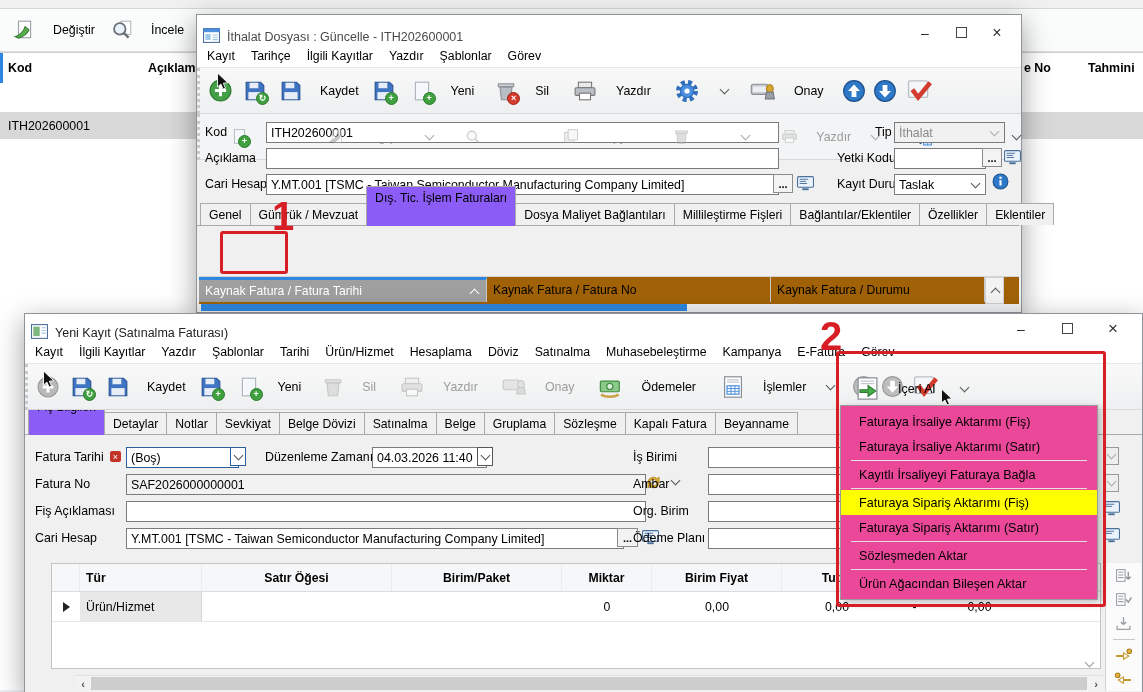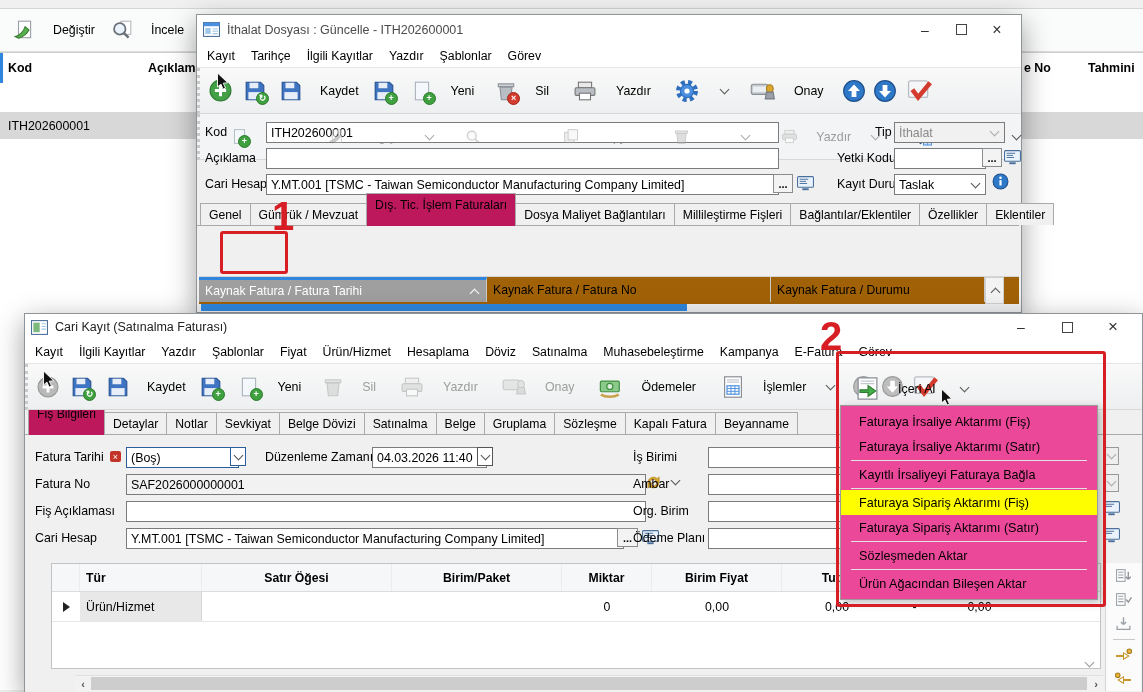"İthalat Dosyası : Güncelle -" .titlebar { align-items: center -> flex-end }
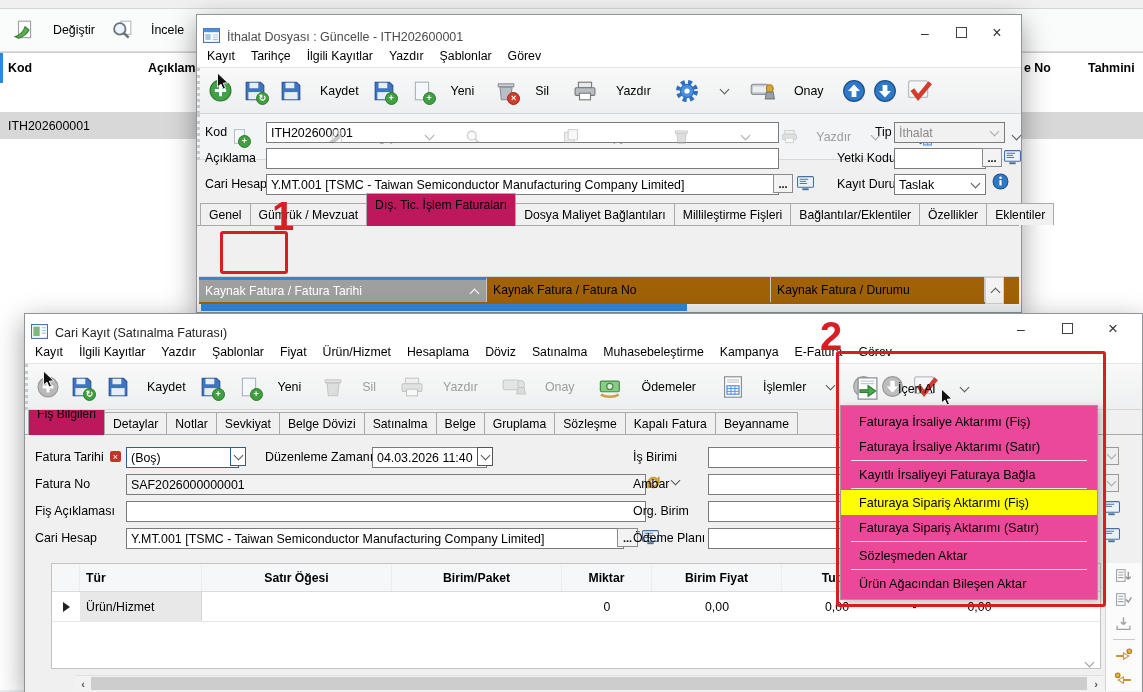"Dış. Tic. İşlem Faturaları" .tab.active { background: #be185d -> #8b5cf6; padding-bottom: 14px -> 21px }
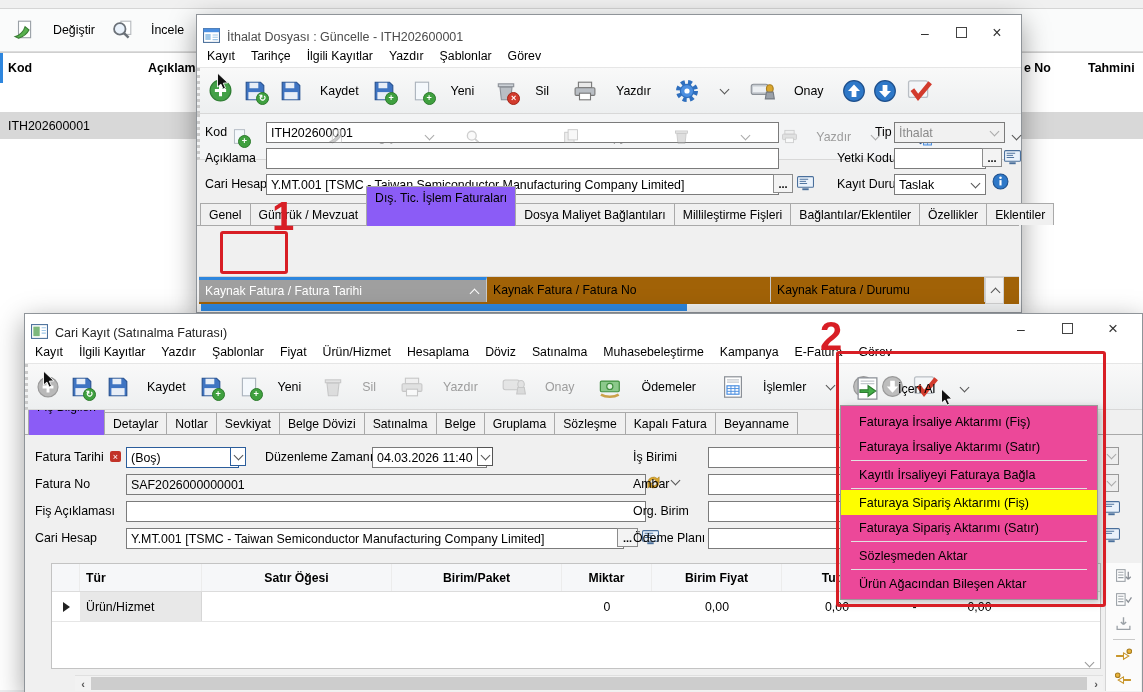"Cari Kayıt (Satınalma Faturası)" span.title { text: Cari -> Yeni }
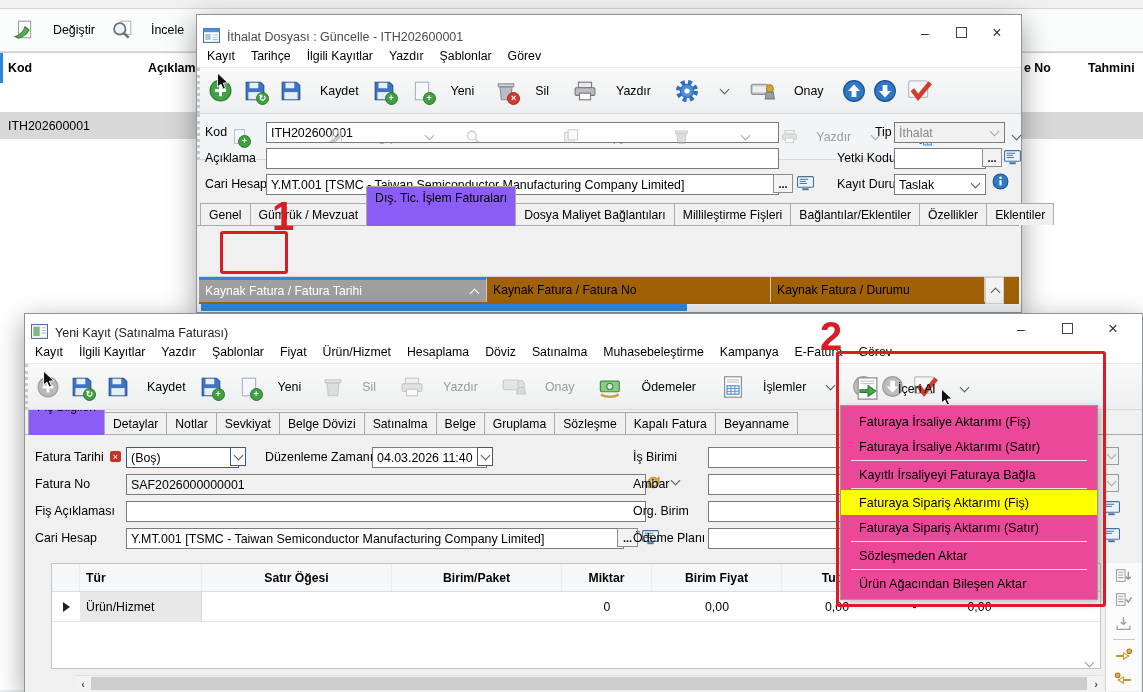"Fiyat" span.mi { text: Fiyat -> Tarihi }
